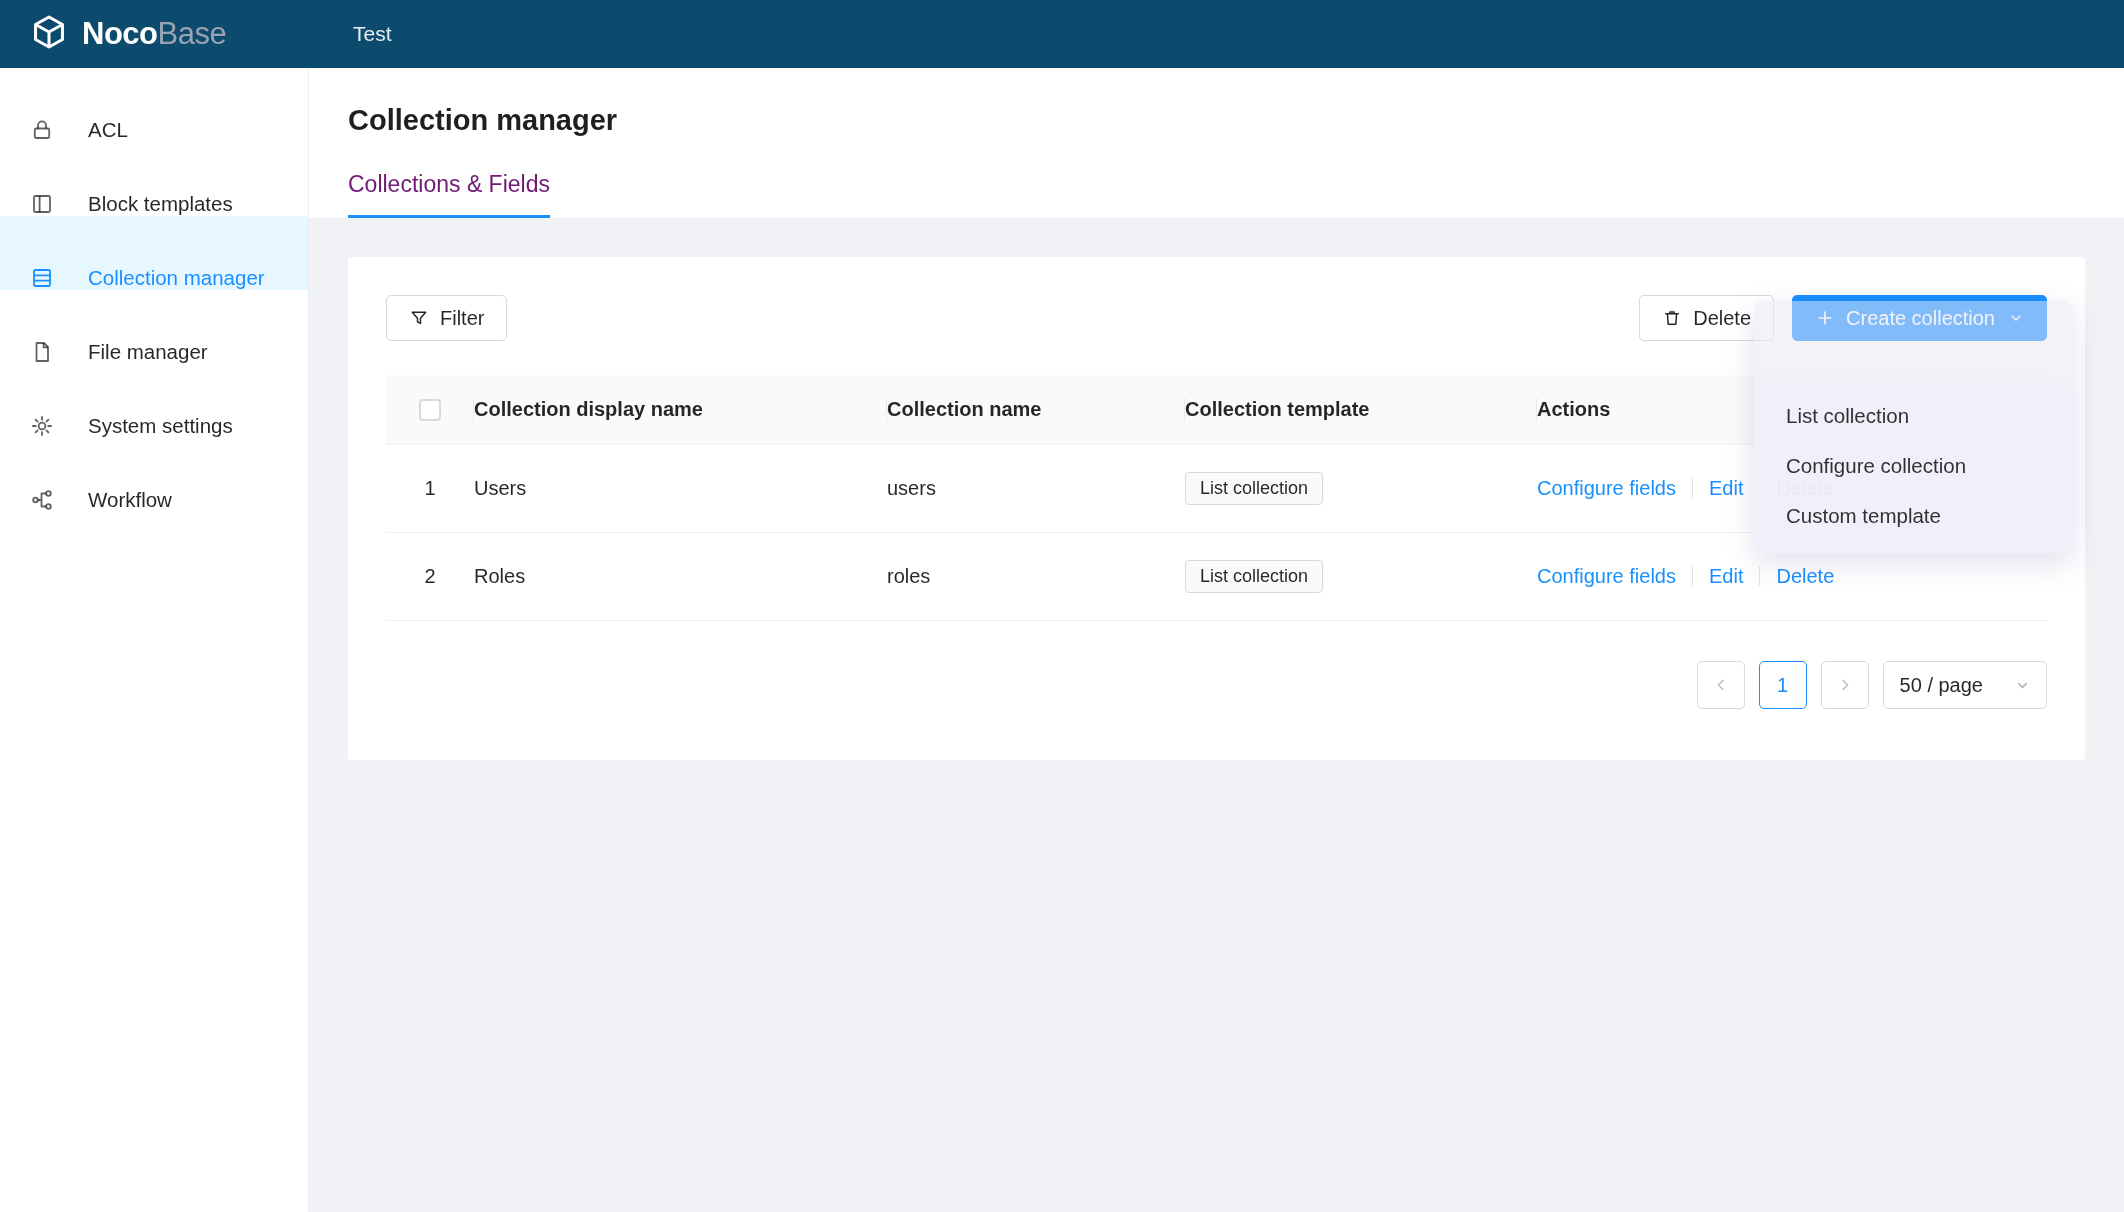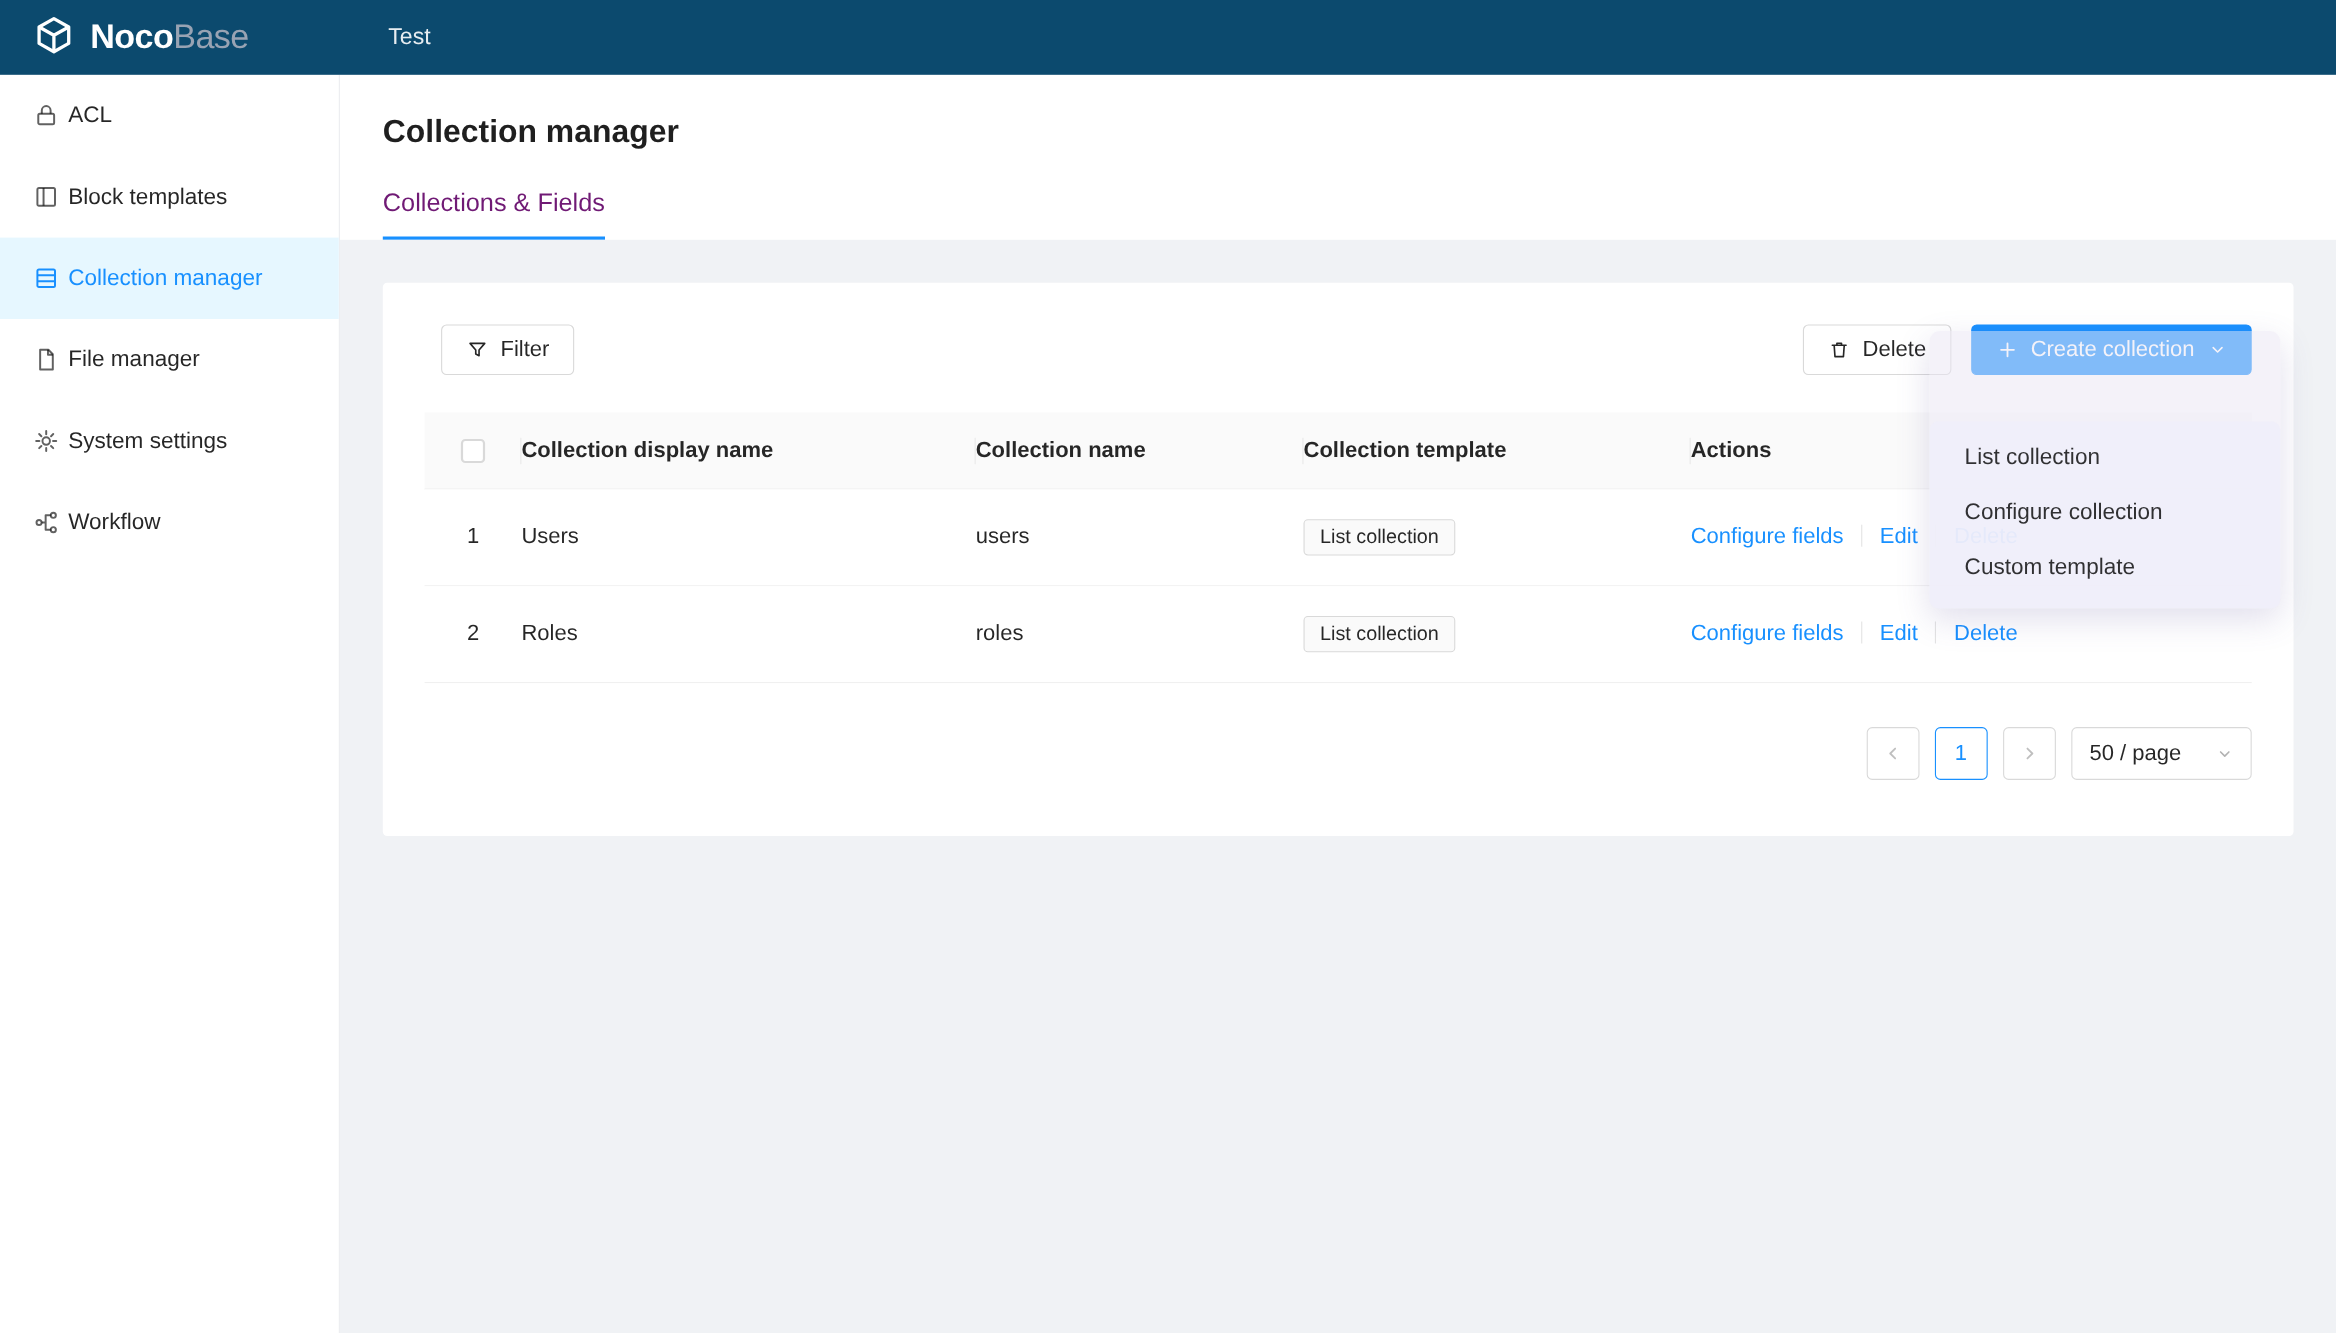"ACL" .side-item { align-items: center -> flex-end; gap: 8px -> 34px }
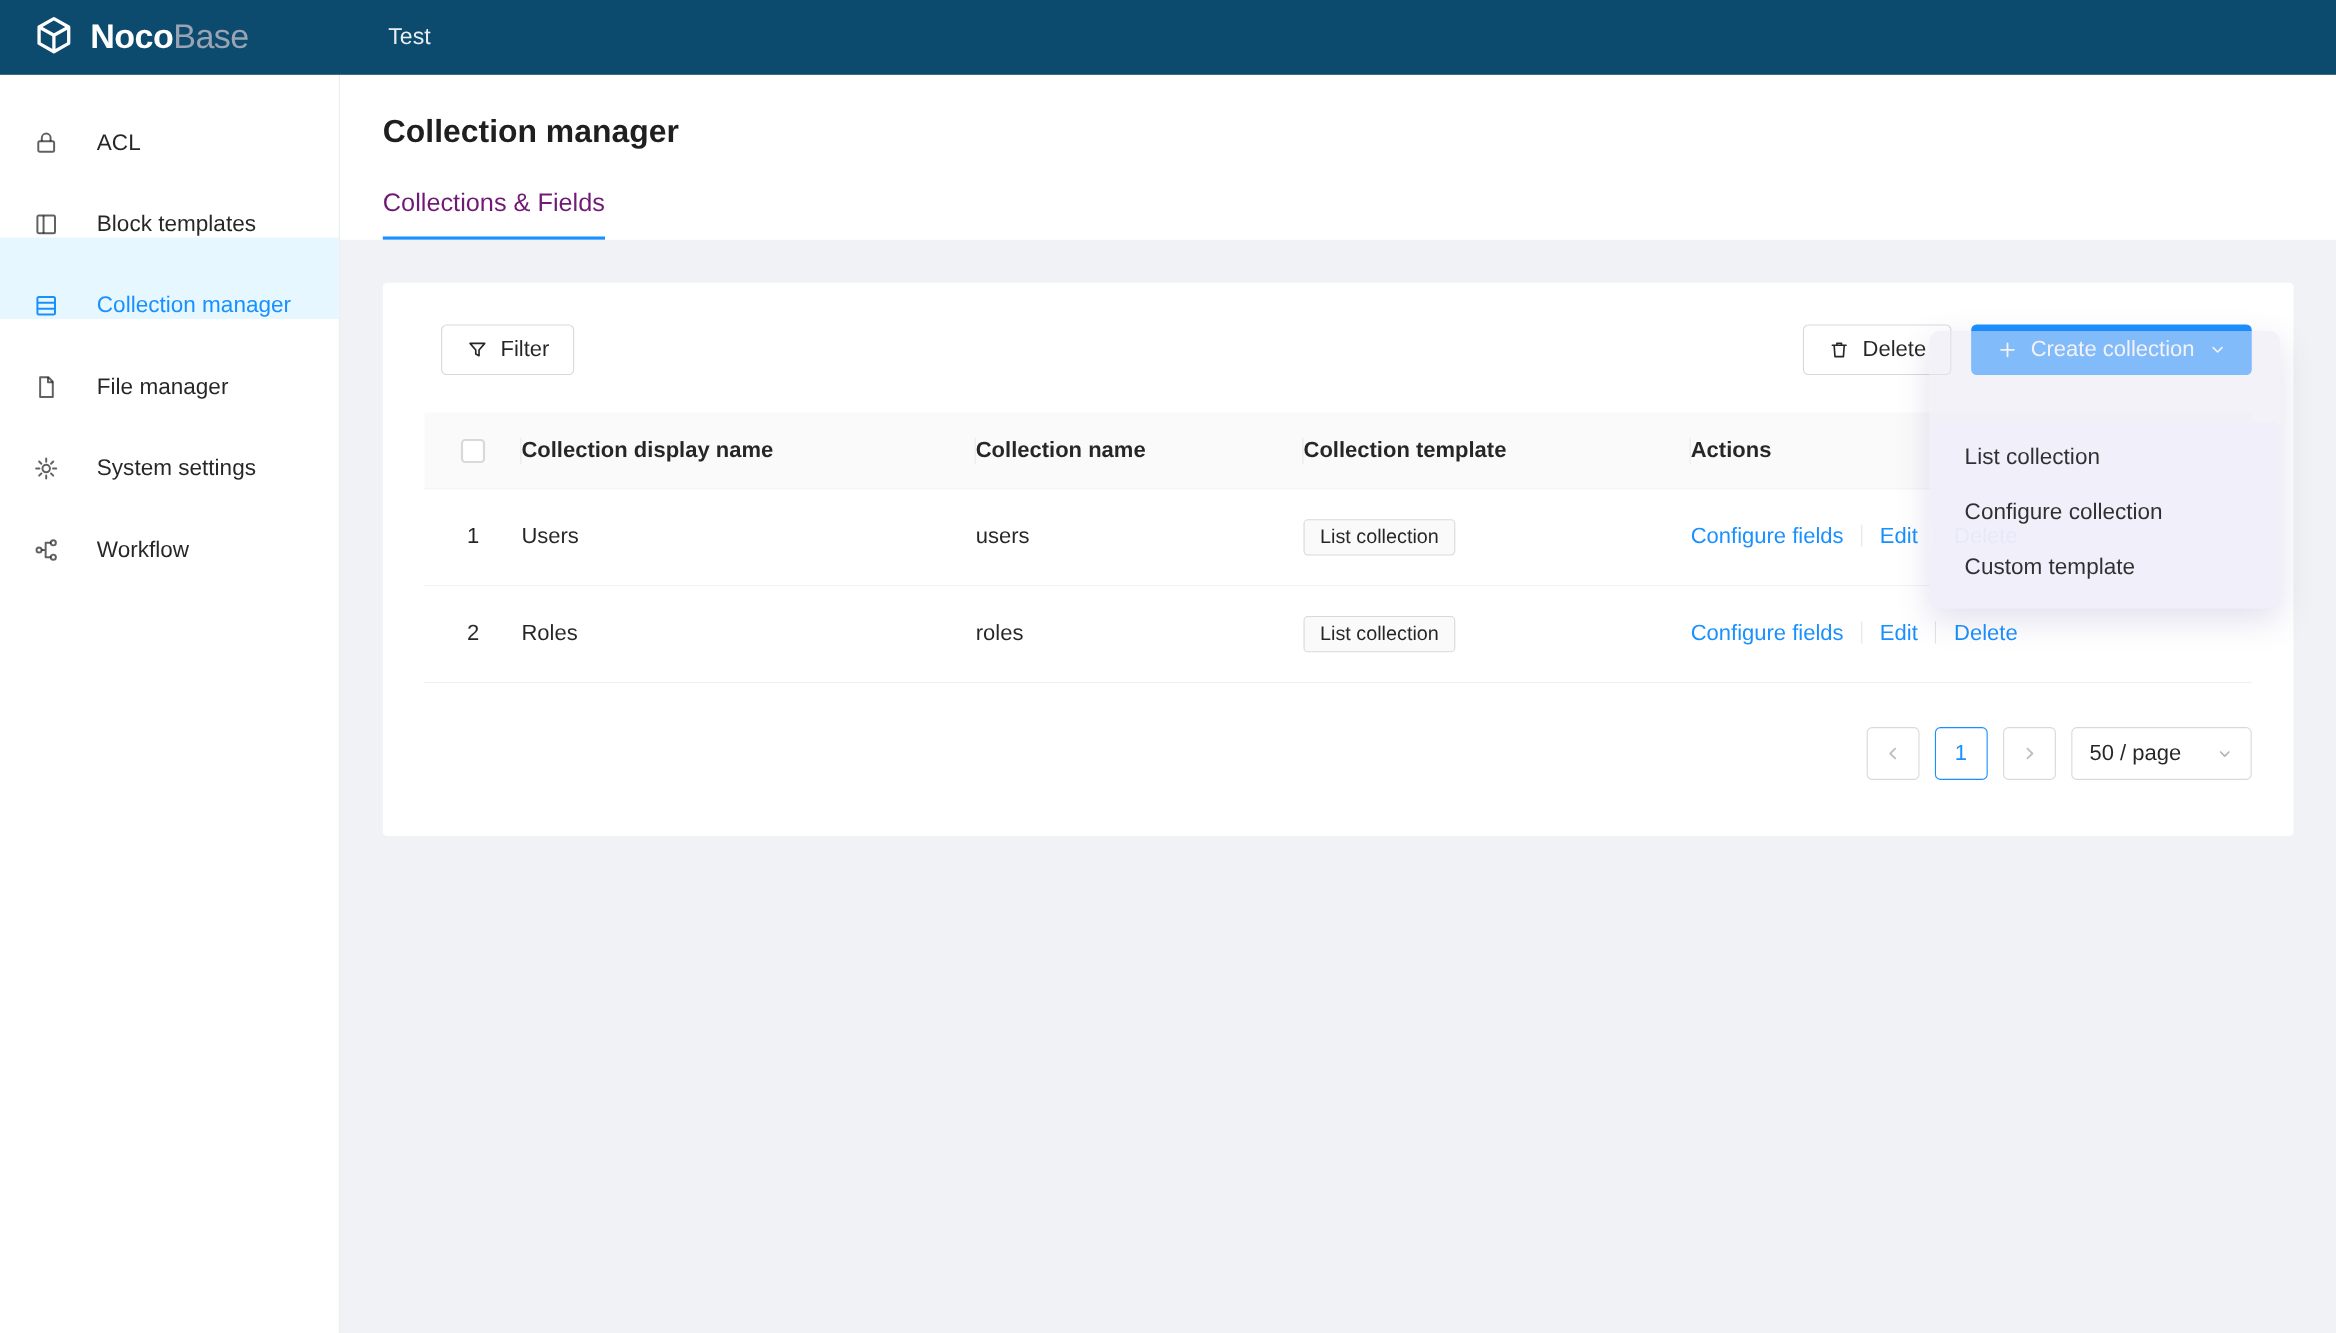"Filter" .toolbar { margin-left: 15px -> none }
